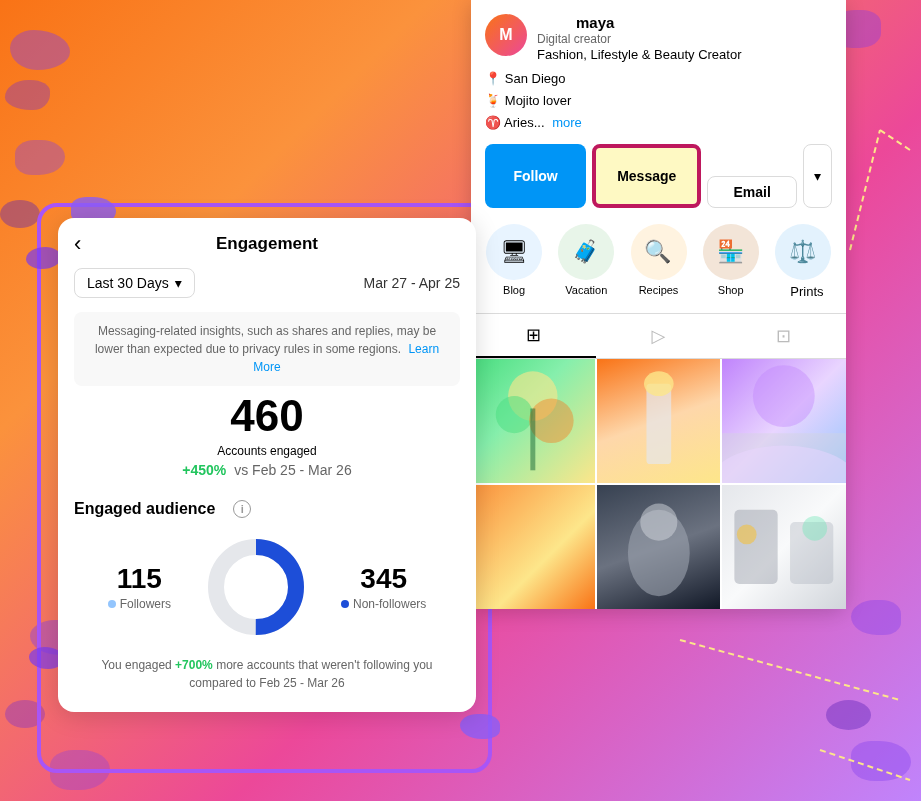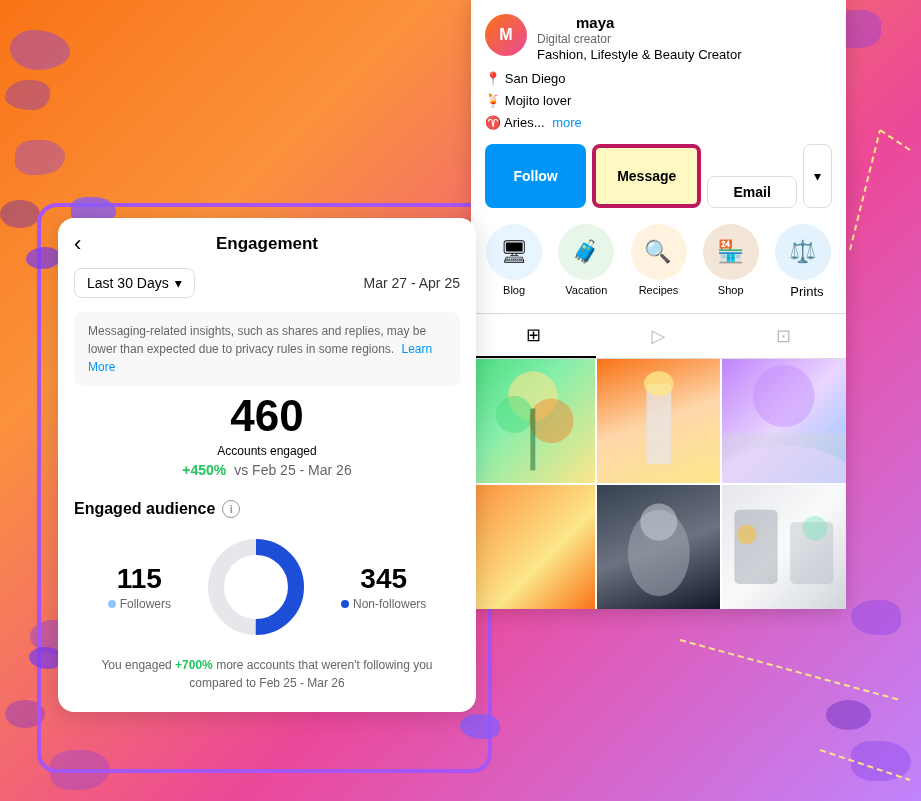"Messaging-related insights, such as" div { text-align: left -> center }
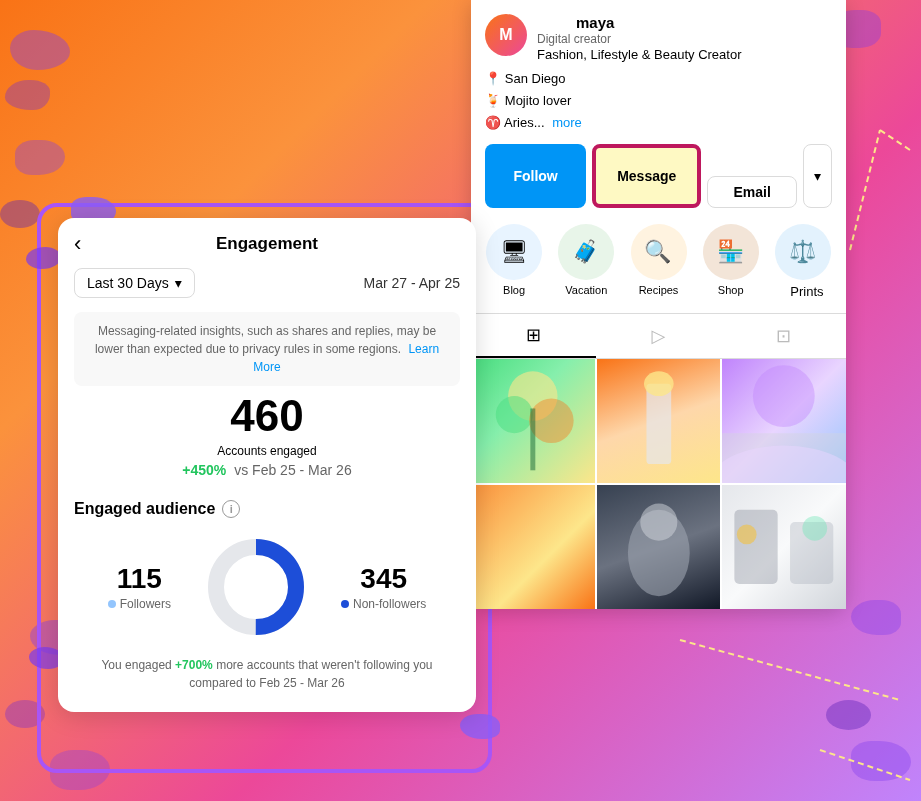"Engaged audience" div { gap: 7px -> 18px }
